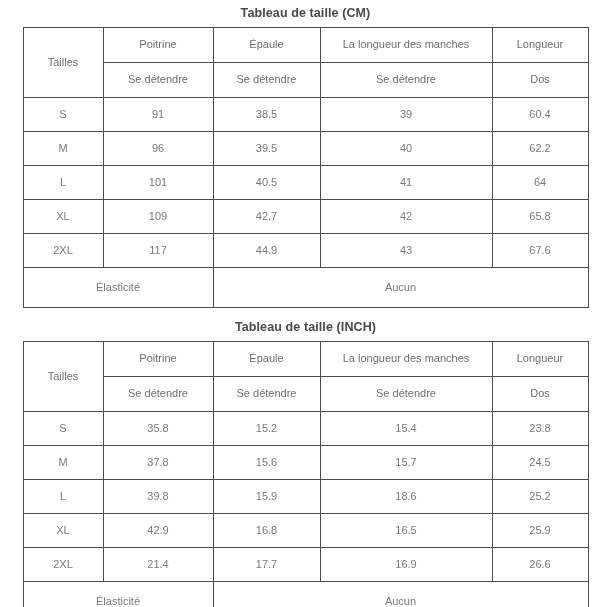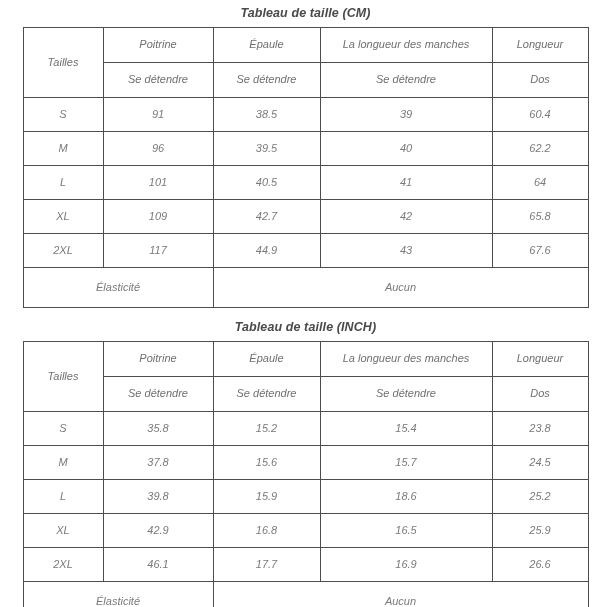"Tableau de taille (CM)" .page { font-style: italic -> none }
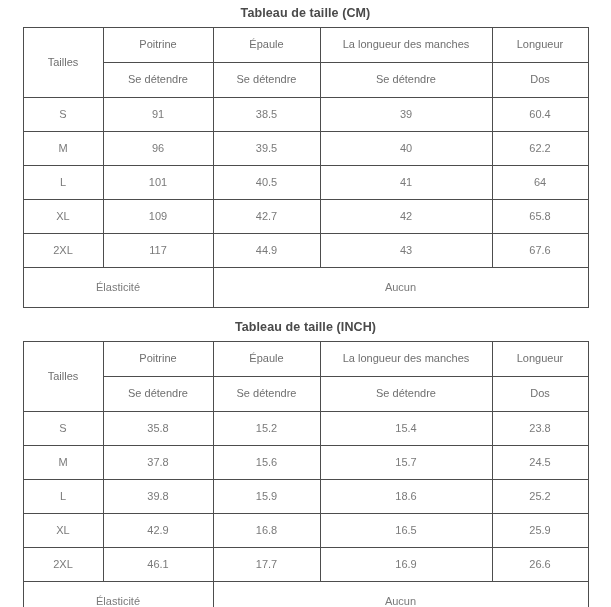"46.1" td { text: 46.1 -> 21.4 }
